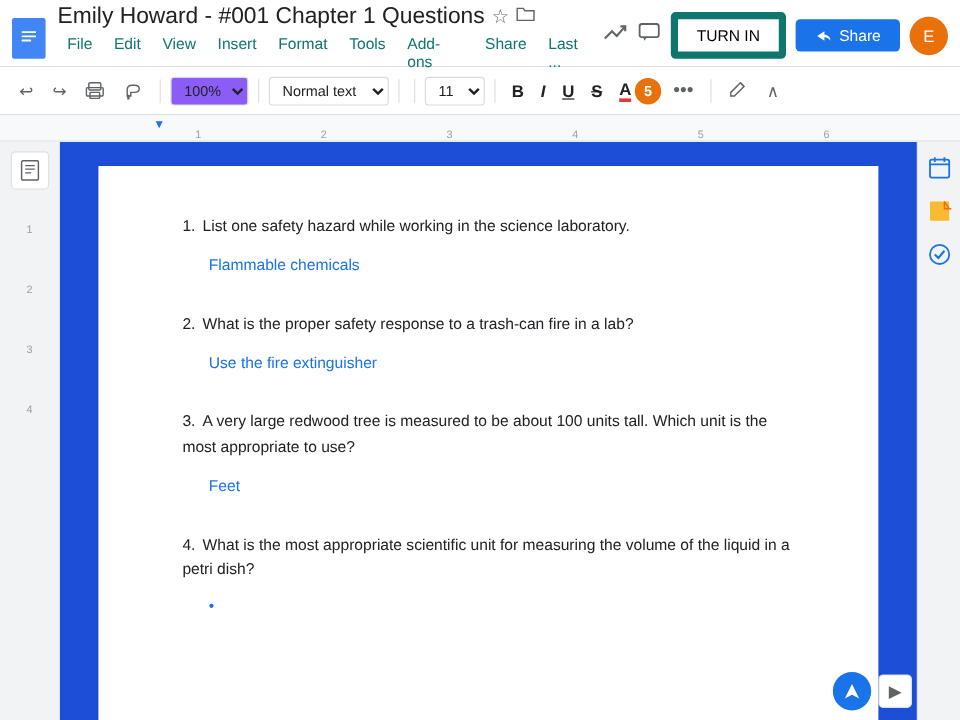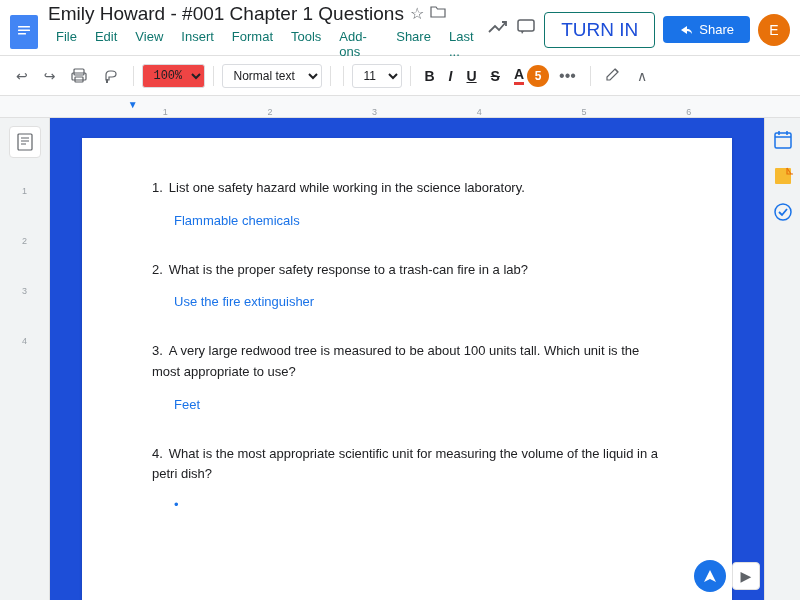"TURN IN" #turn-in-btn { border: 1px solid #0f766e -> 6px solid #0f766e; color: #1d4ed8 -> #000000; font-size: 19px -> 13px }
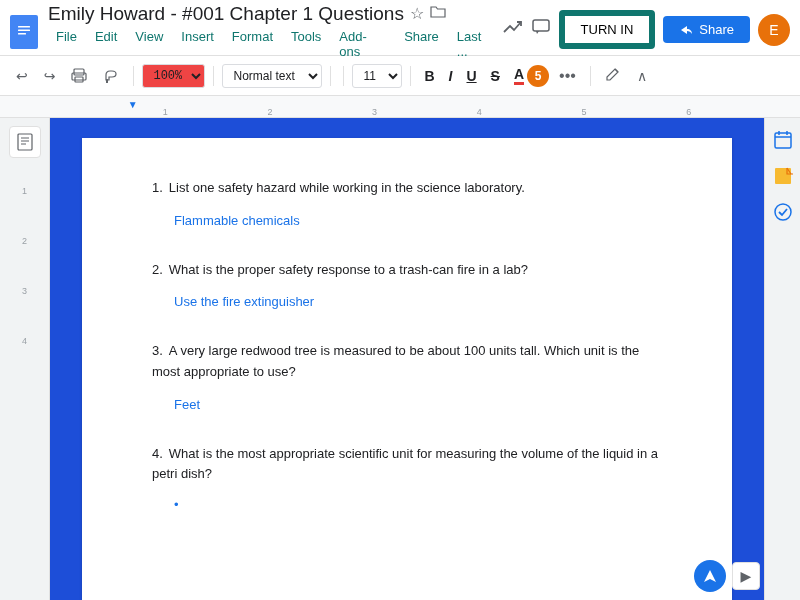"100%" #zoom-select { background: #ef4444 -> #8b5cf6; font-family: Liberation Mono, monospace -> none }
